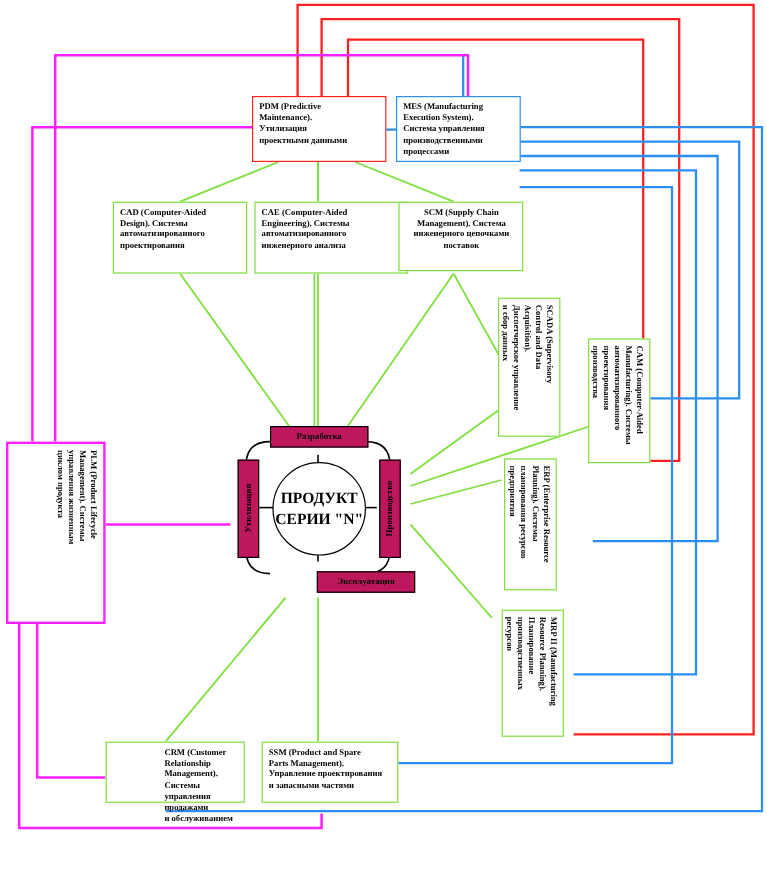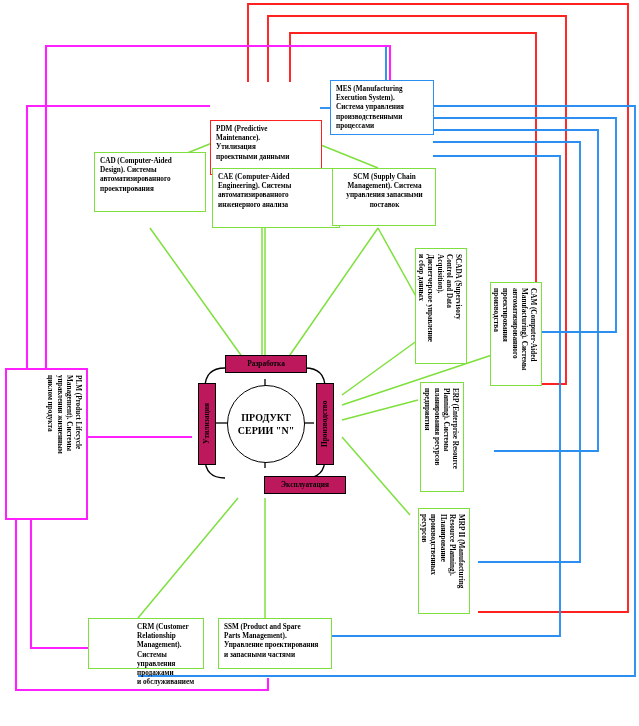"PDM (Predictive" .node.red { margin-top: 40px -> none }
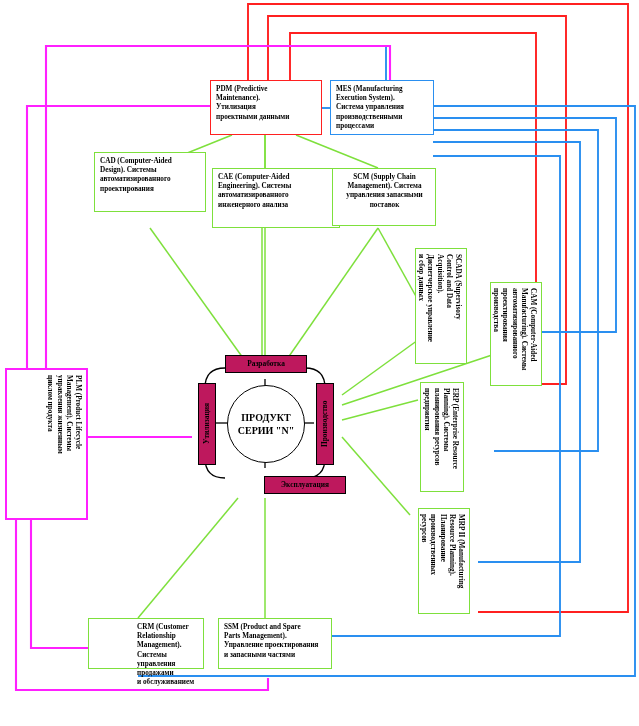"CAD (Computer-Aided" div.node { top: 152px -> 168px }
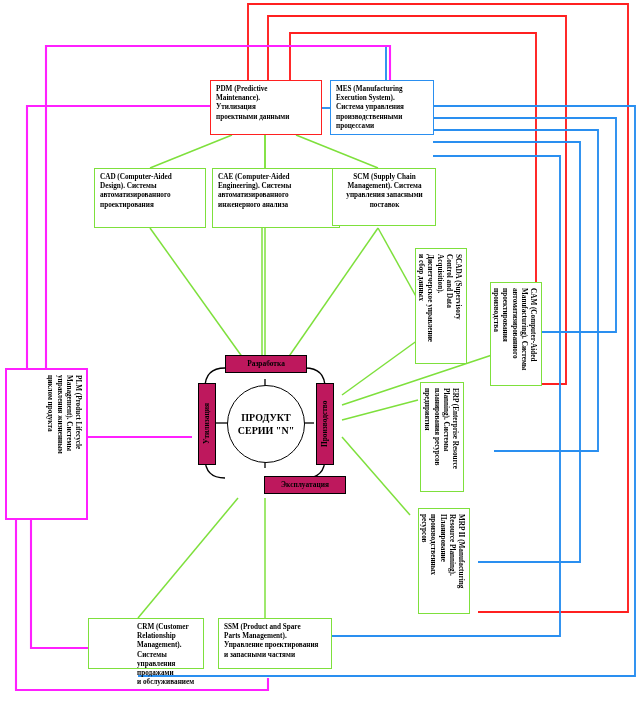"управления запасными" div { text: управления запасными -> инженерного цепочками }
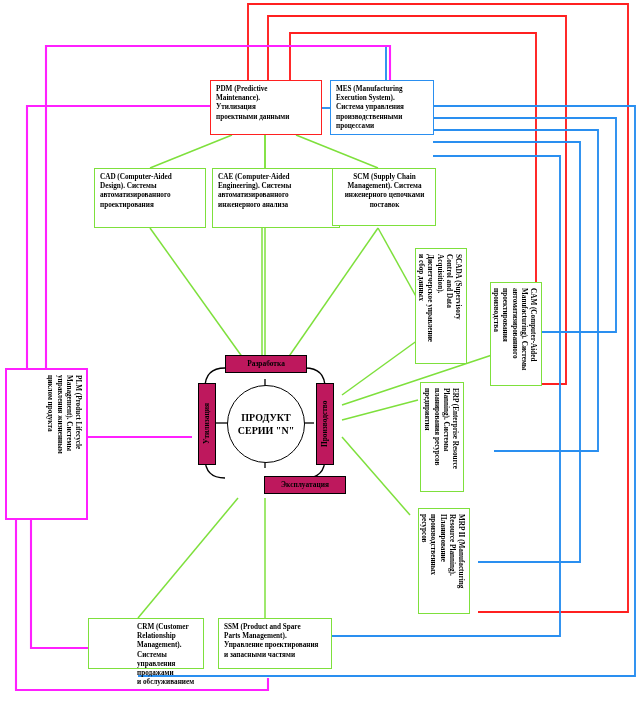"ПРОДУКТ" .hub-circle { font-size: 10px -> 13px }
